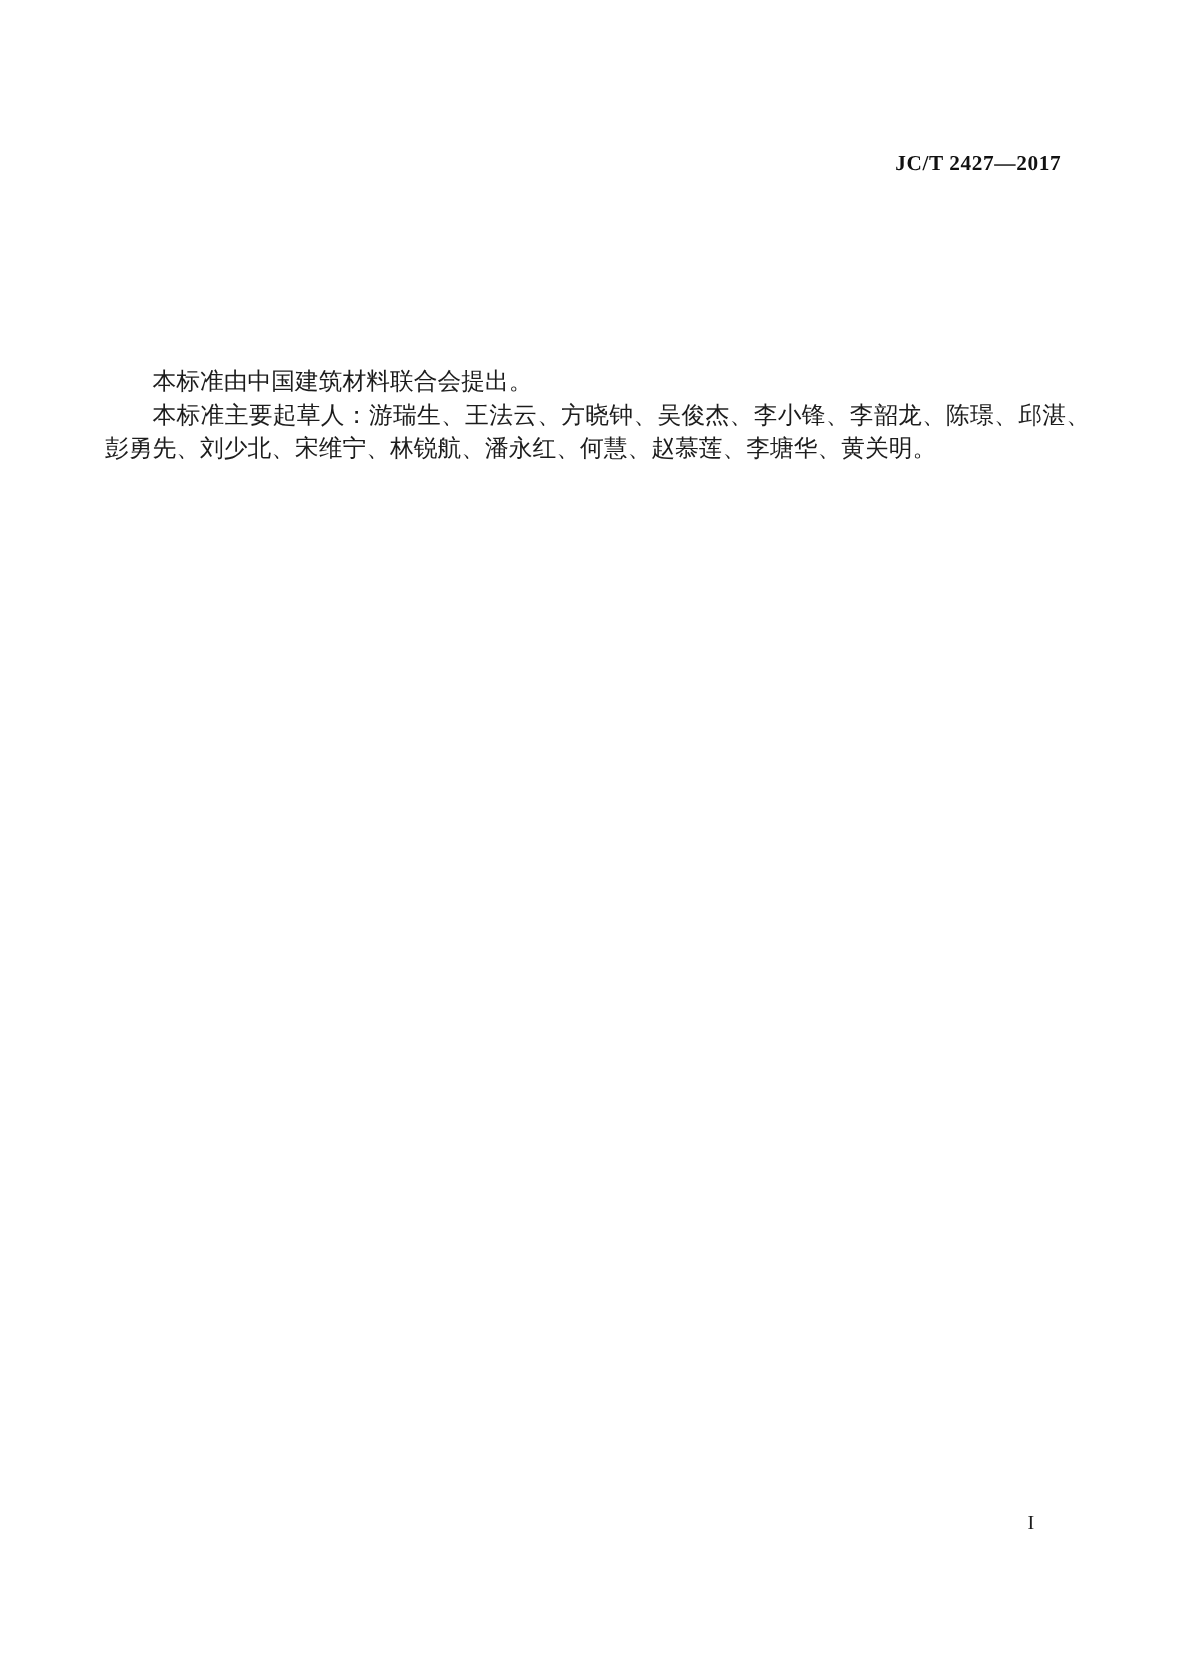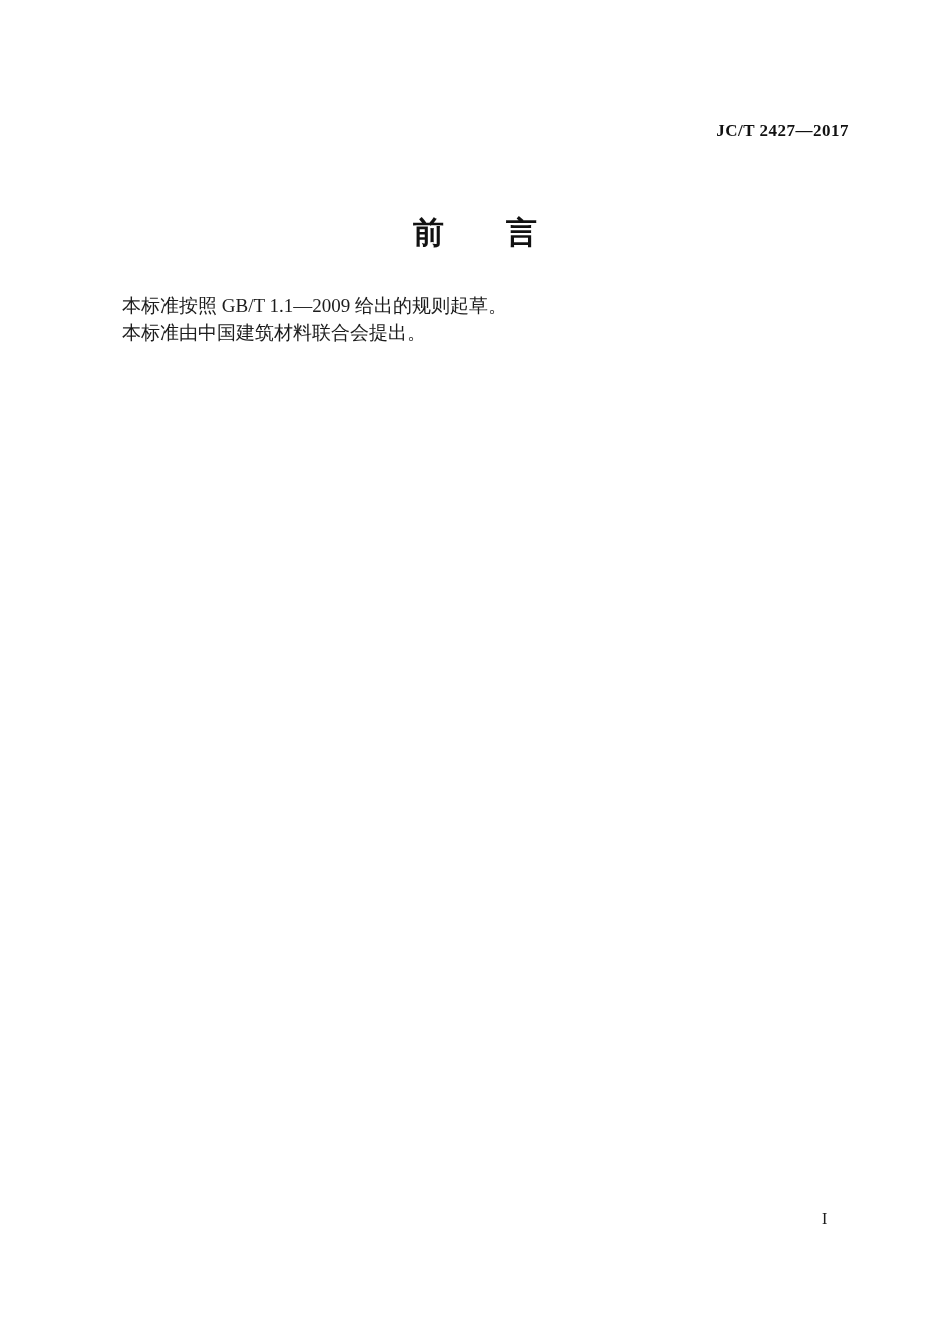"前 言" h1.doc-title { html: <h1>前 言</h1> -> none }
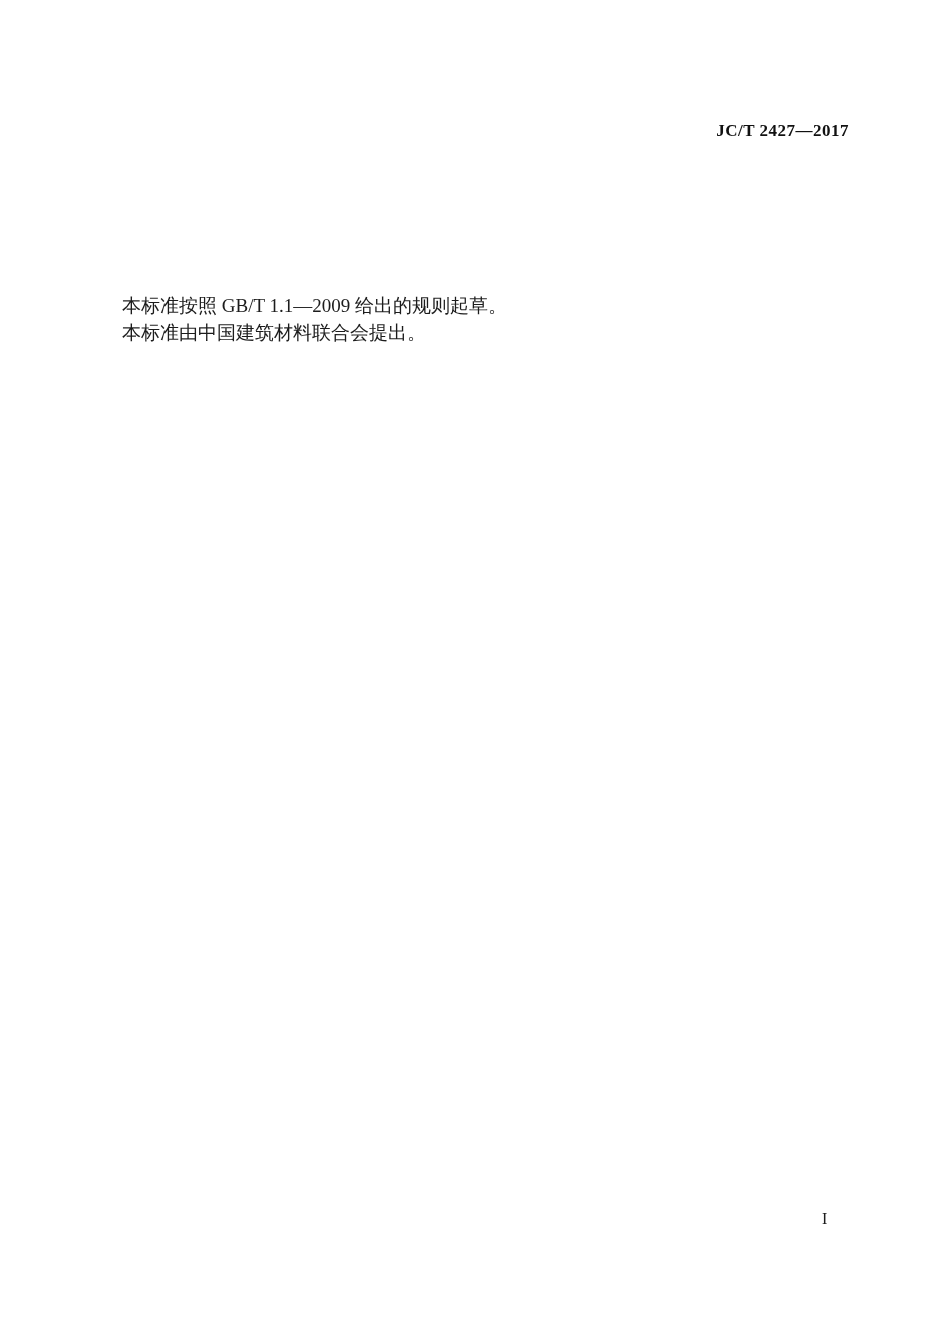"本标准按照 GB/T 1.1—2009 给出的规则起草。" p { html: <p>本标准按照 GB/T 1.1—2009 给出的规则起草。</p> -> none }
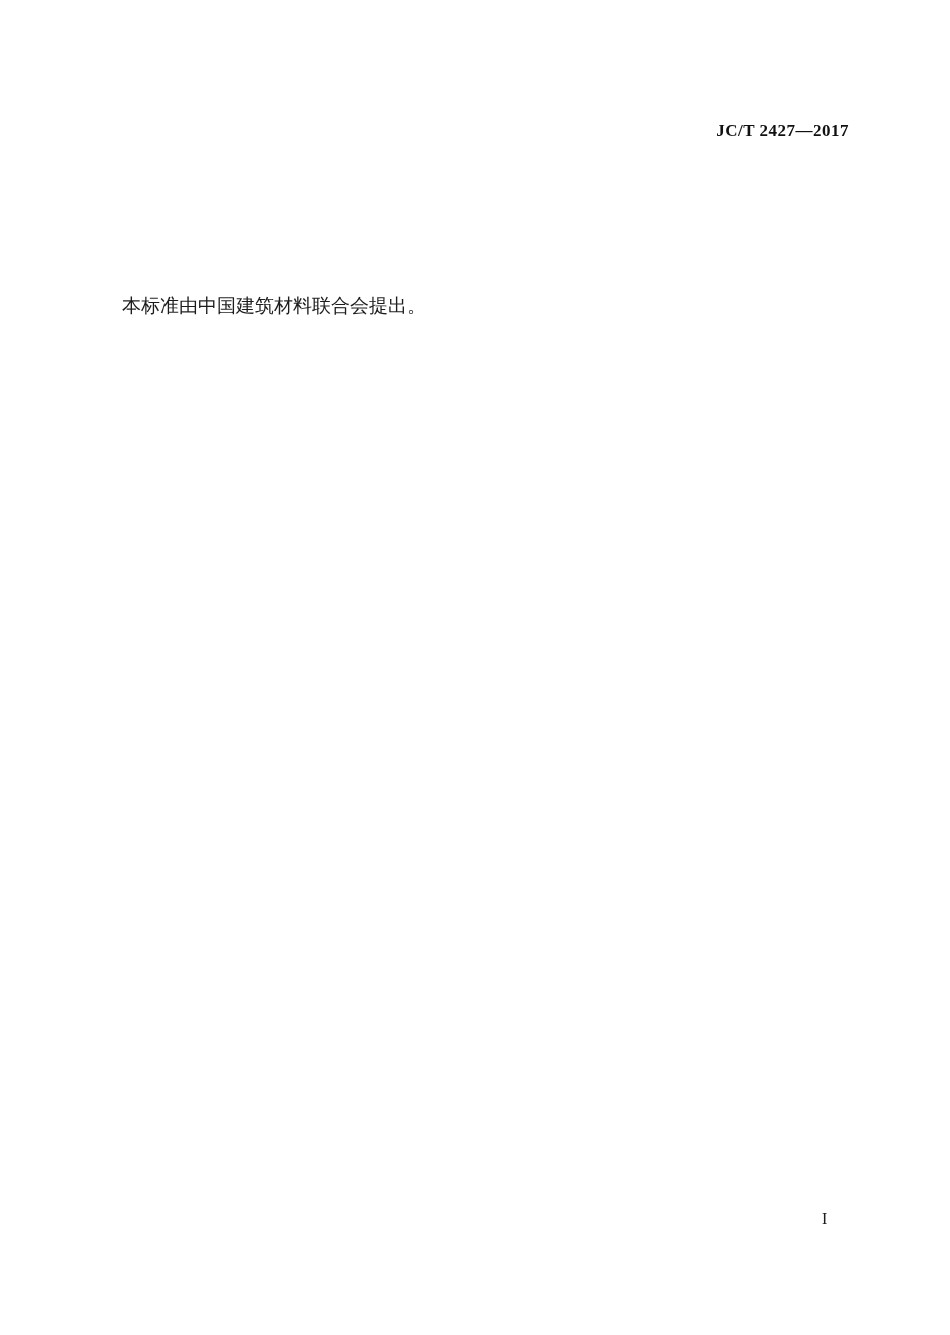"本标准主要起草人：游瑞生、王法云、方晓钟、吴俊杰、李小锋、李韶龙、陈璟、邱湛、彭" p { html: none -> <p>本标准主要起草人：游瑞生、王法云、方晓钟、吴俊杰、李小锋、李韶龙、陈璟、邱湛、彭勇先、刘少北、宋维宁、林锐航、潘永红、何慧、赵慕莲、李塘华、黄关明。</p> }
